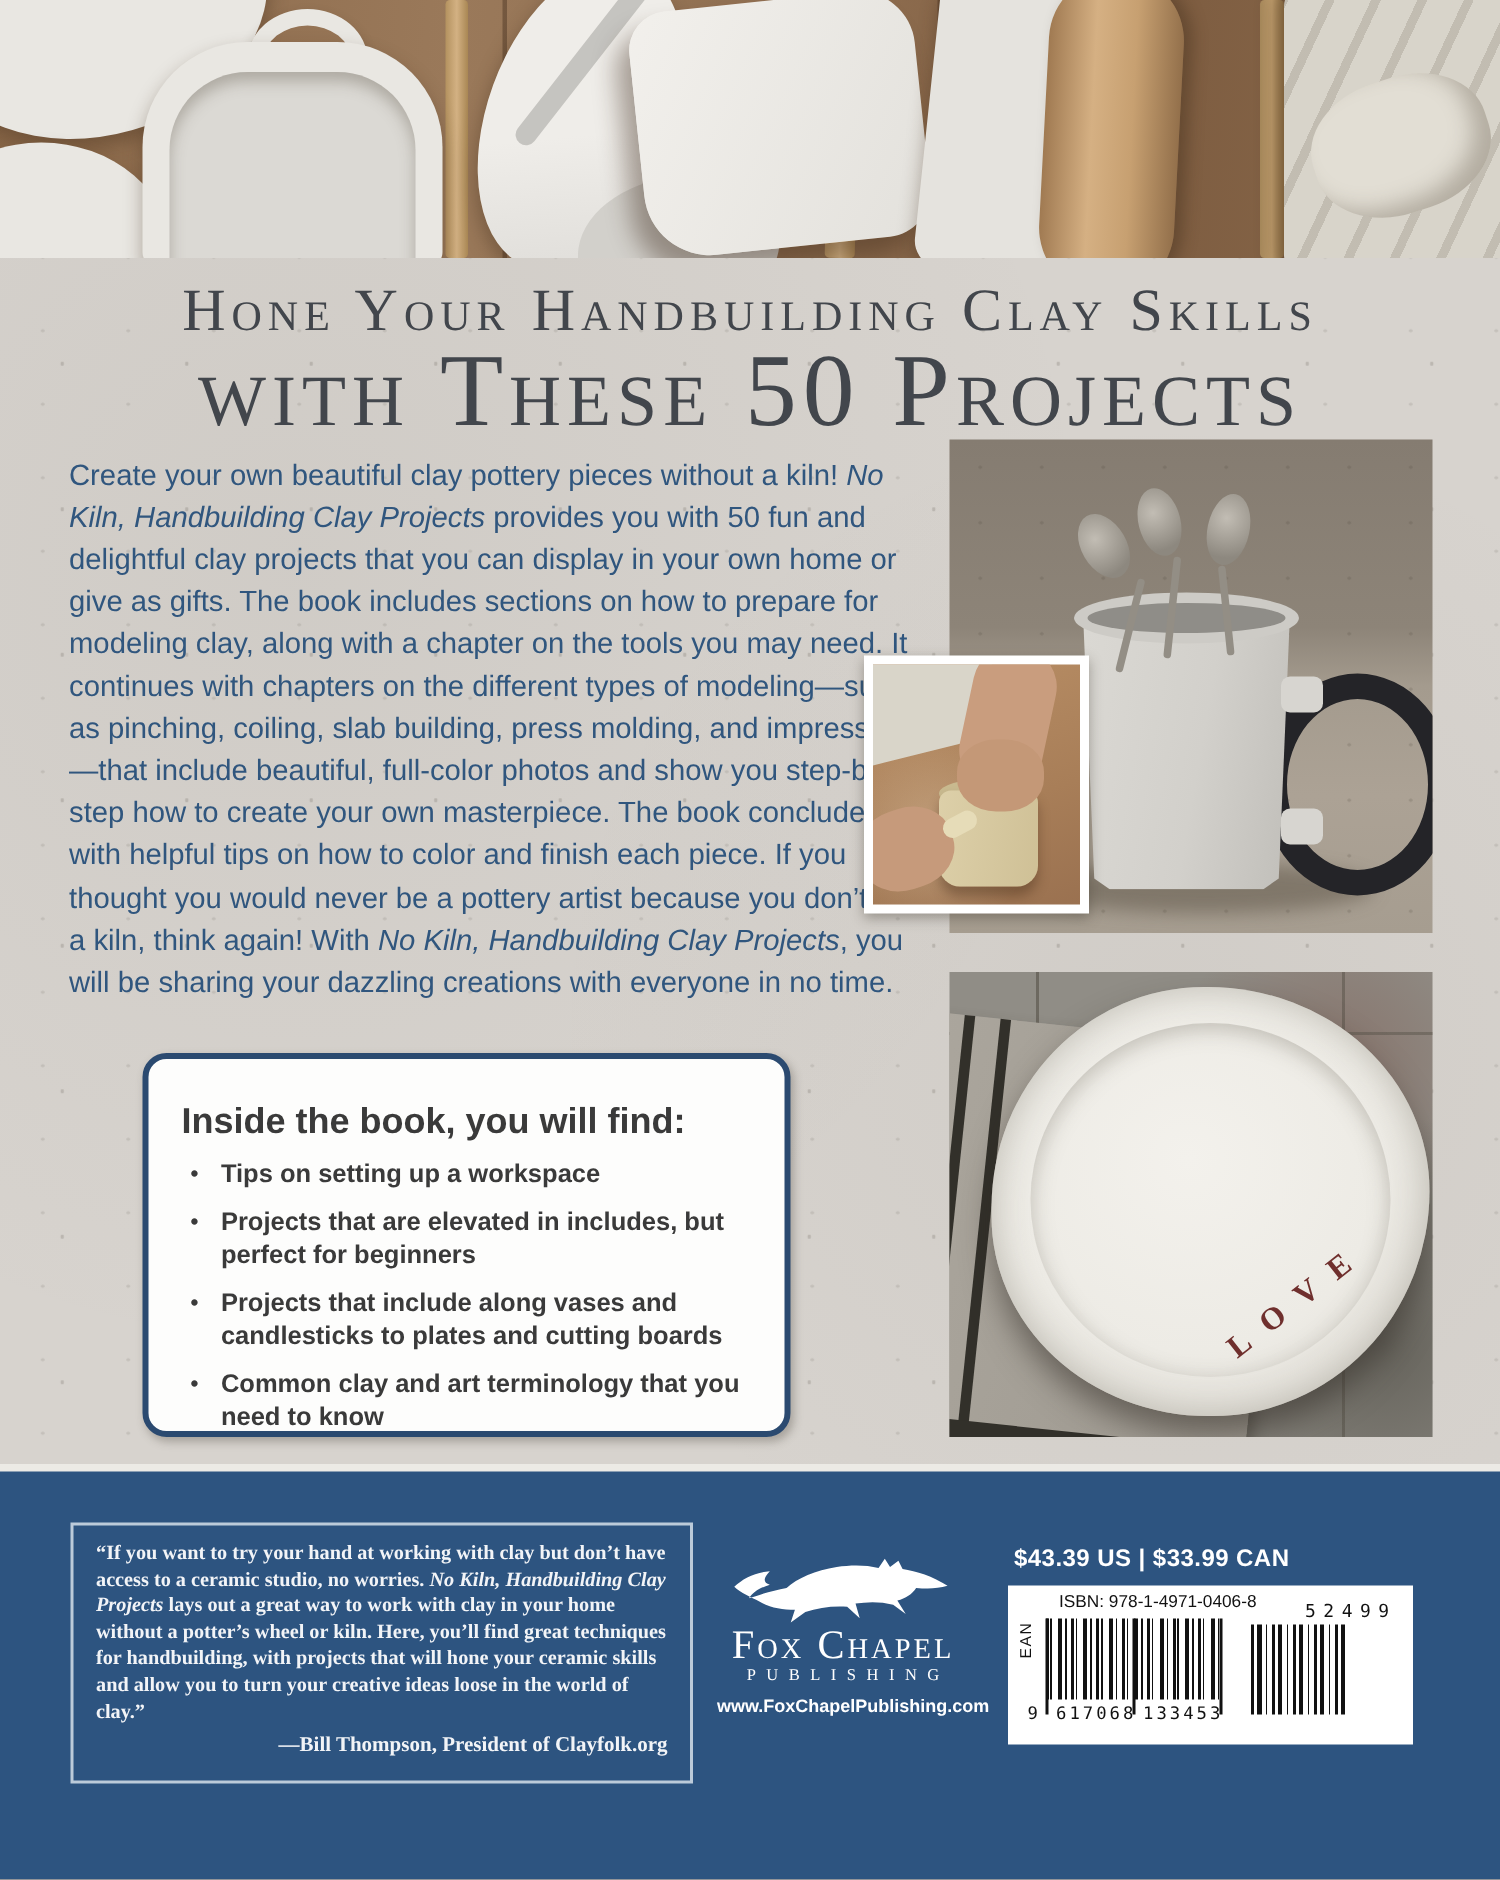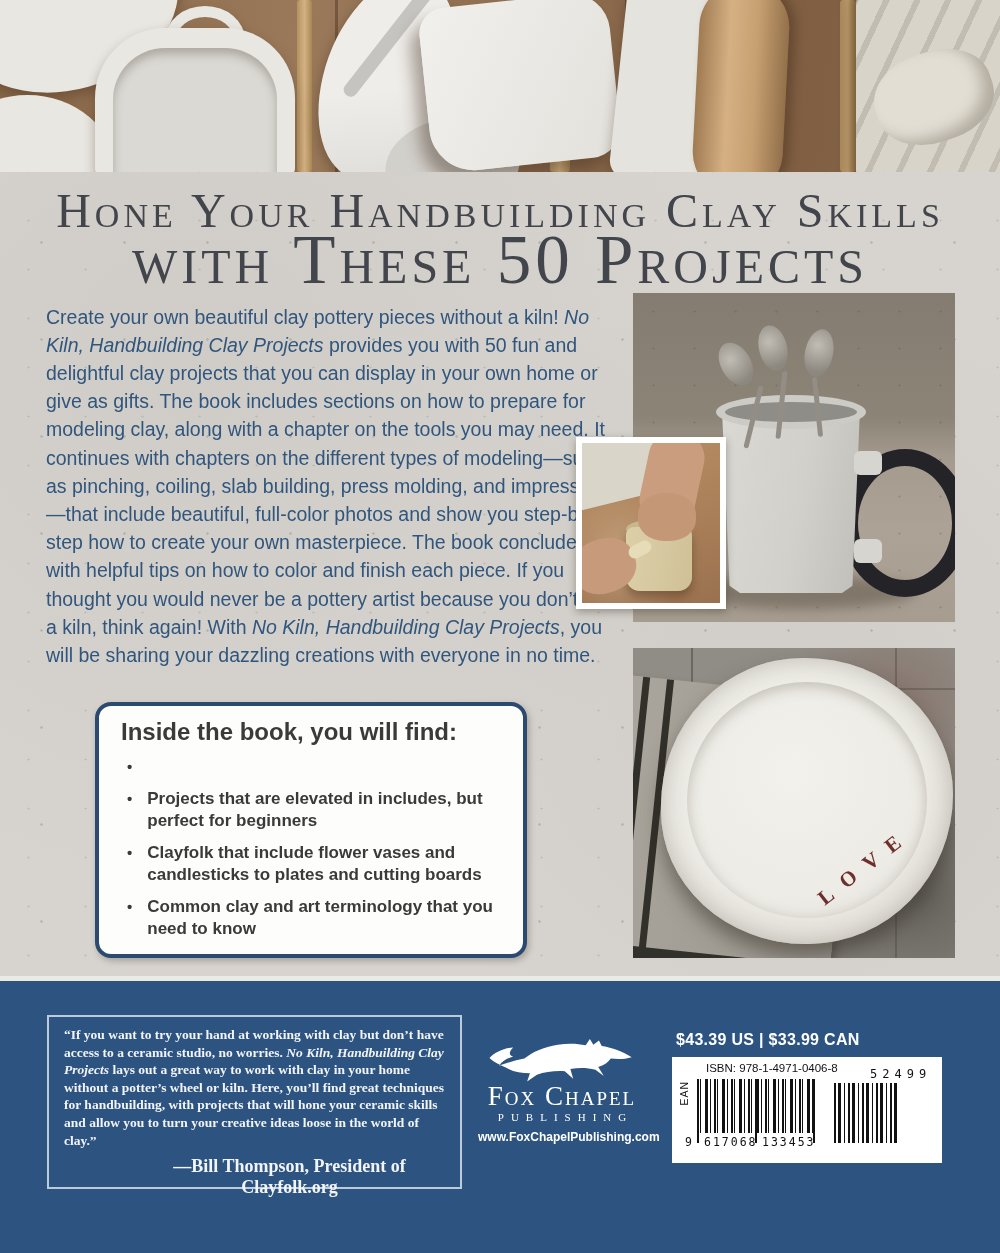"Hone Your Handbuilding Clay Skills" .title1 { font-size: 48px -> 40px }
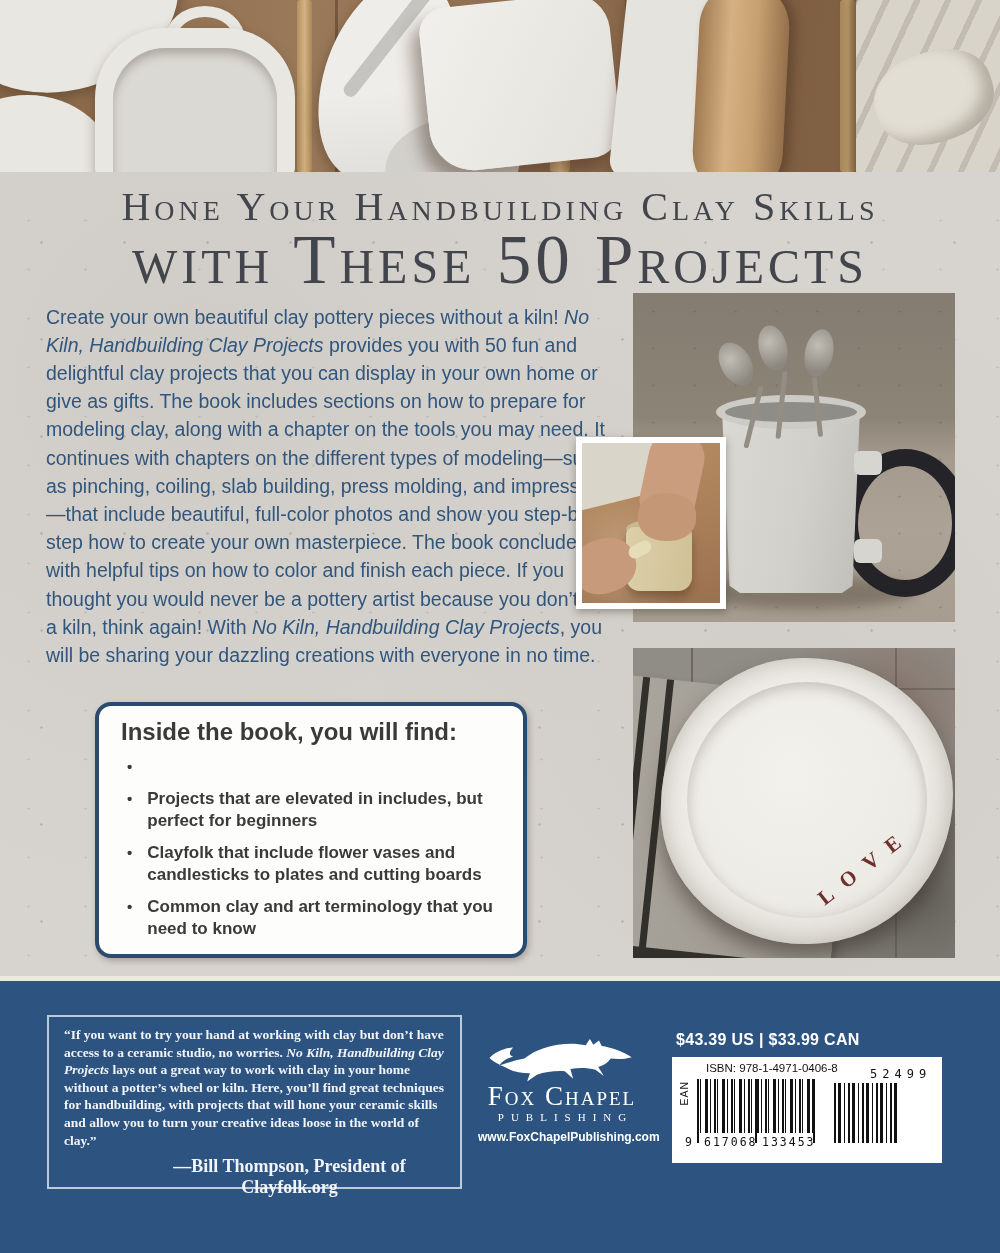"Inside the book, you will" .info-head { margin: 0 0 10px 2px -> 16px 0 10px 2px }
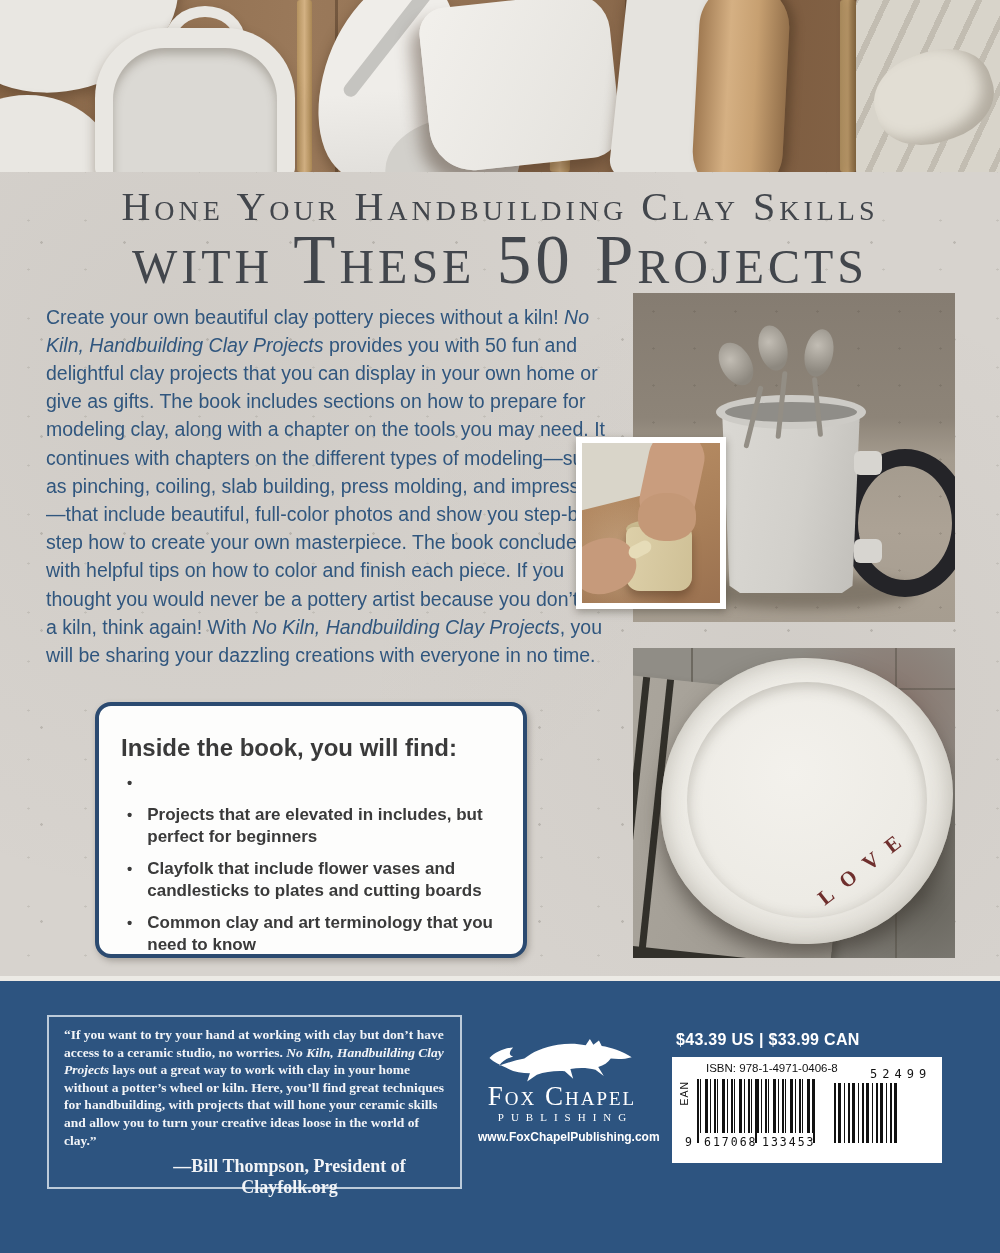"Tips on setting up a" span { html: none -> <span>Tips on setting up a workspace</span> }
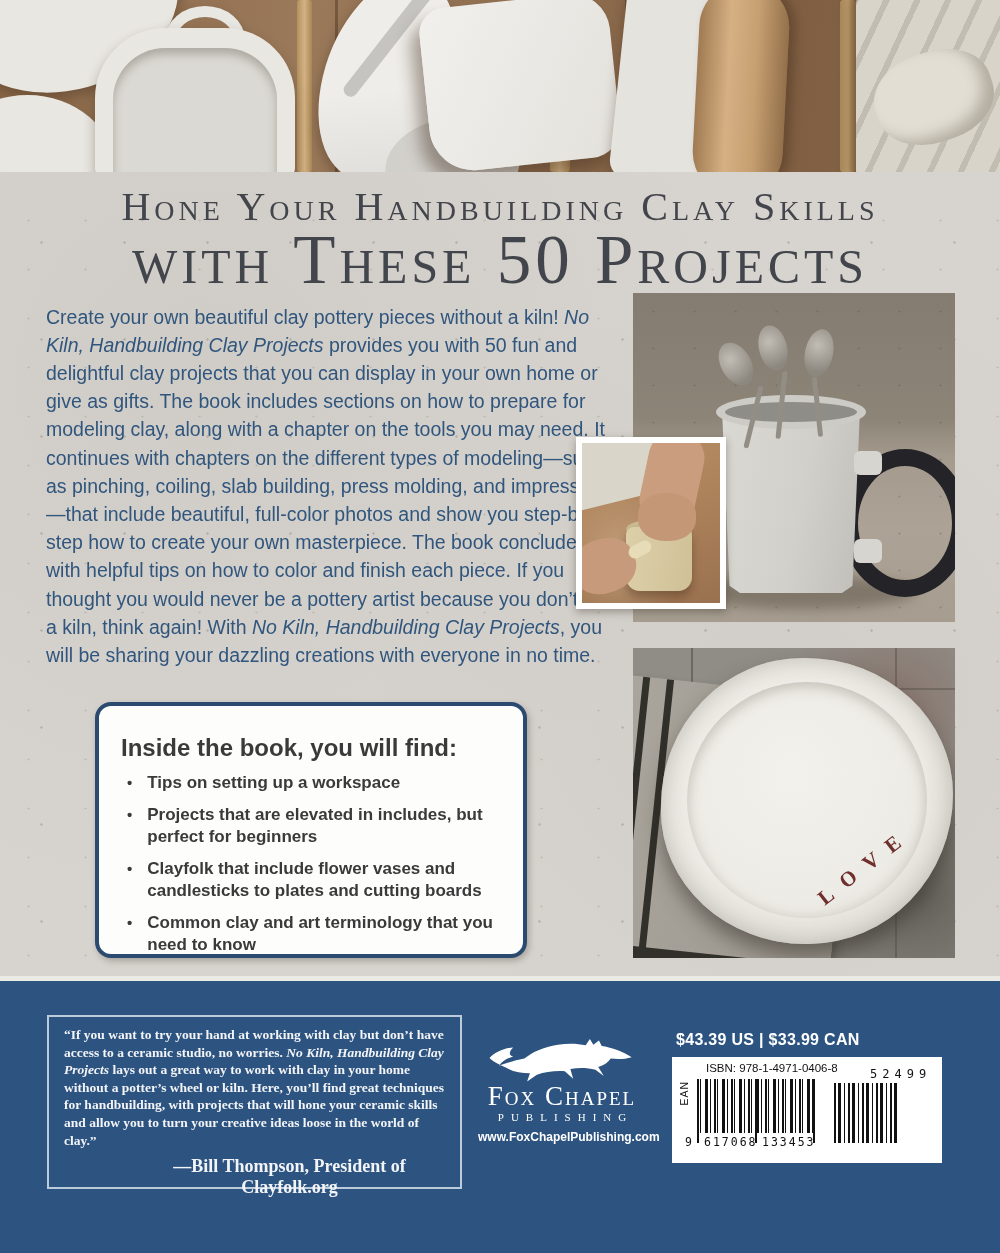"Clayfolk that include flower vases" span { text: Clayfolk that include flower -> Projects that include along }
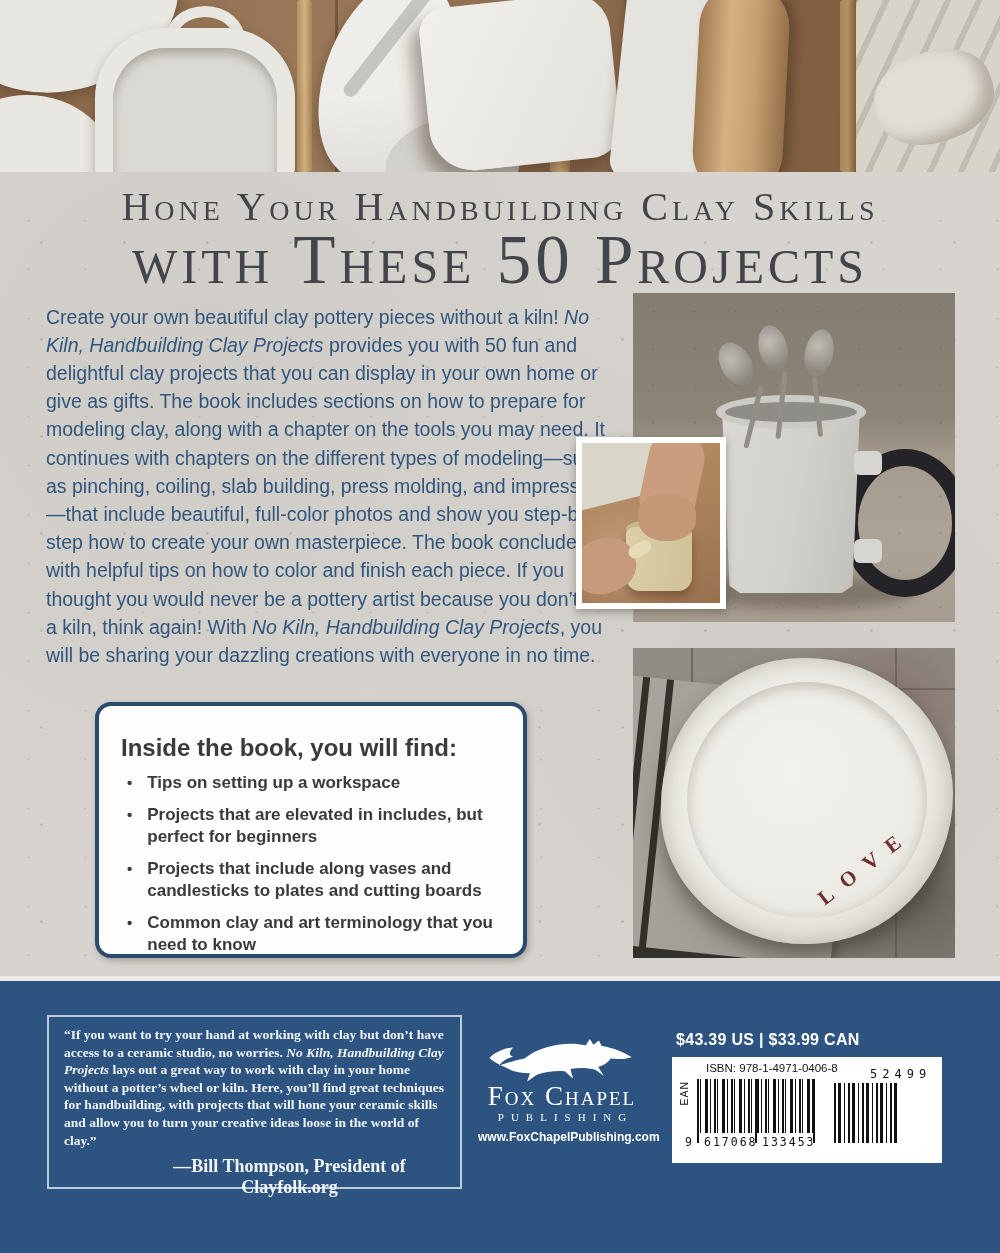"—Bill Thompson, President of" .quote-attr { font-size: 18px -> 14px; text-align: center -> right }
